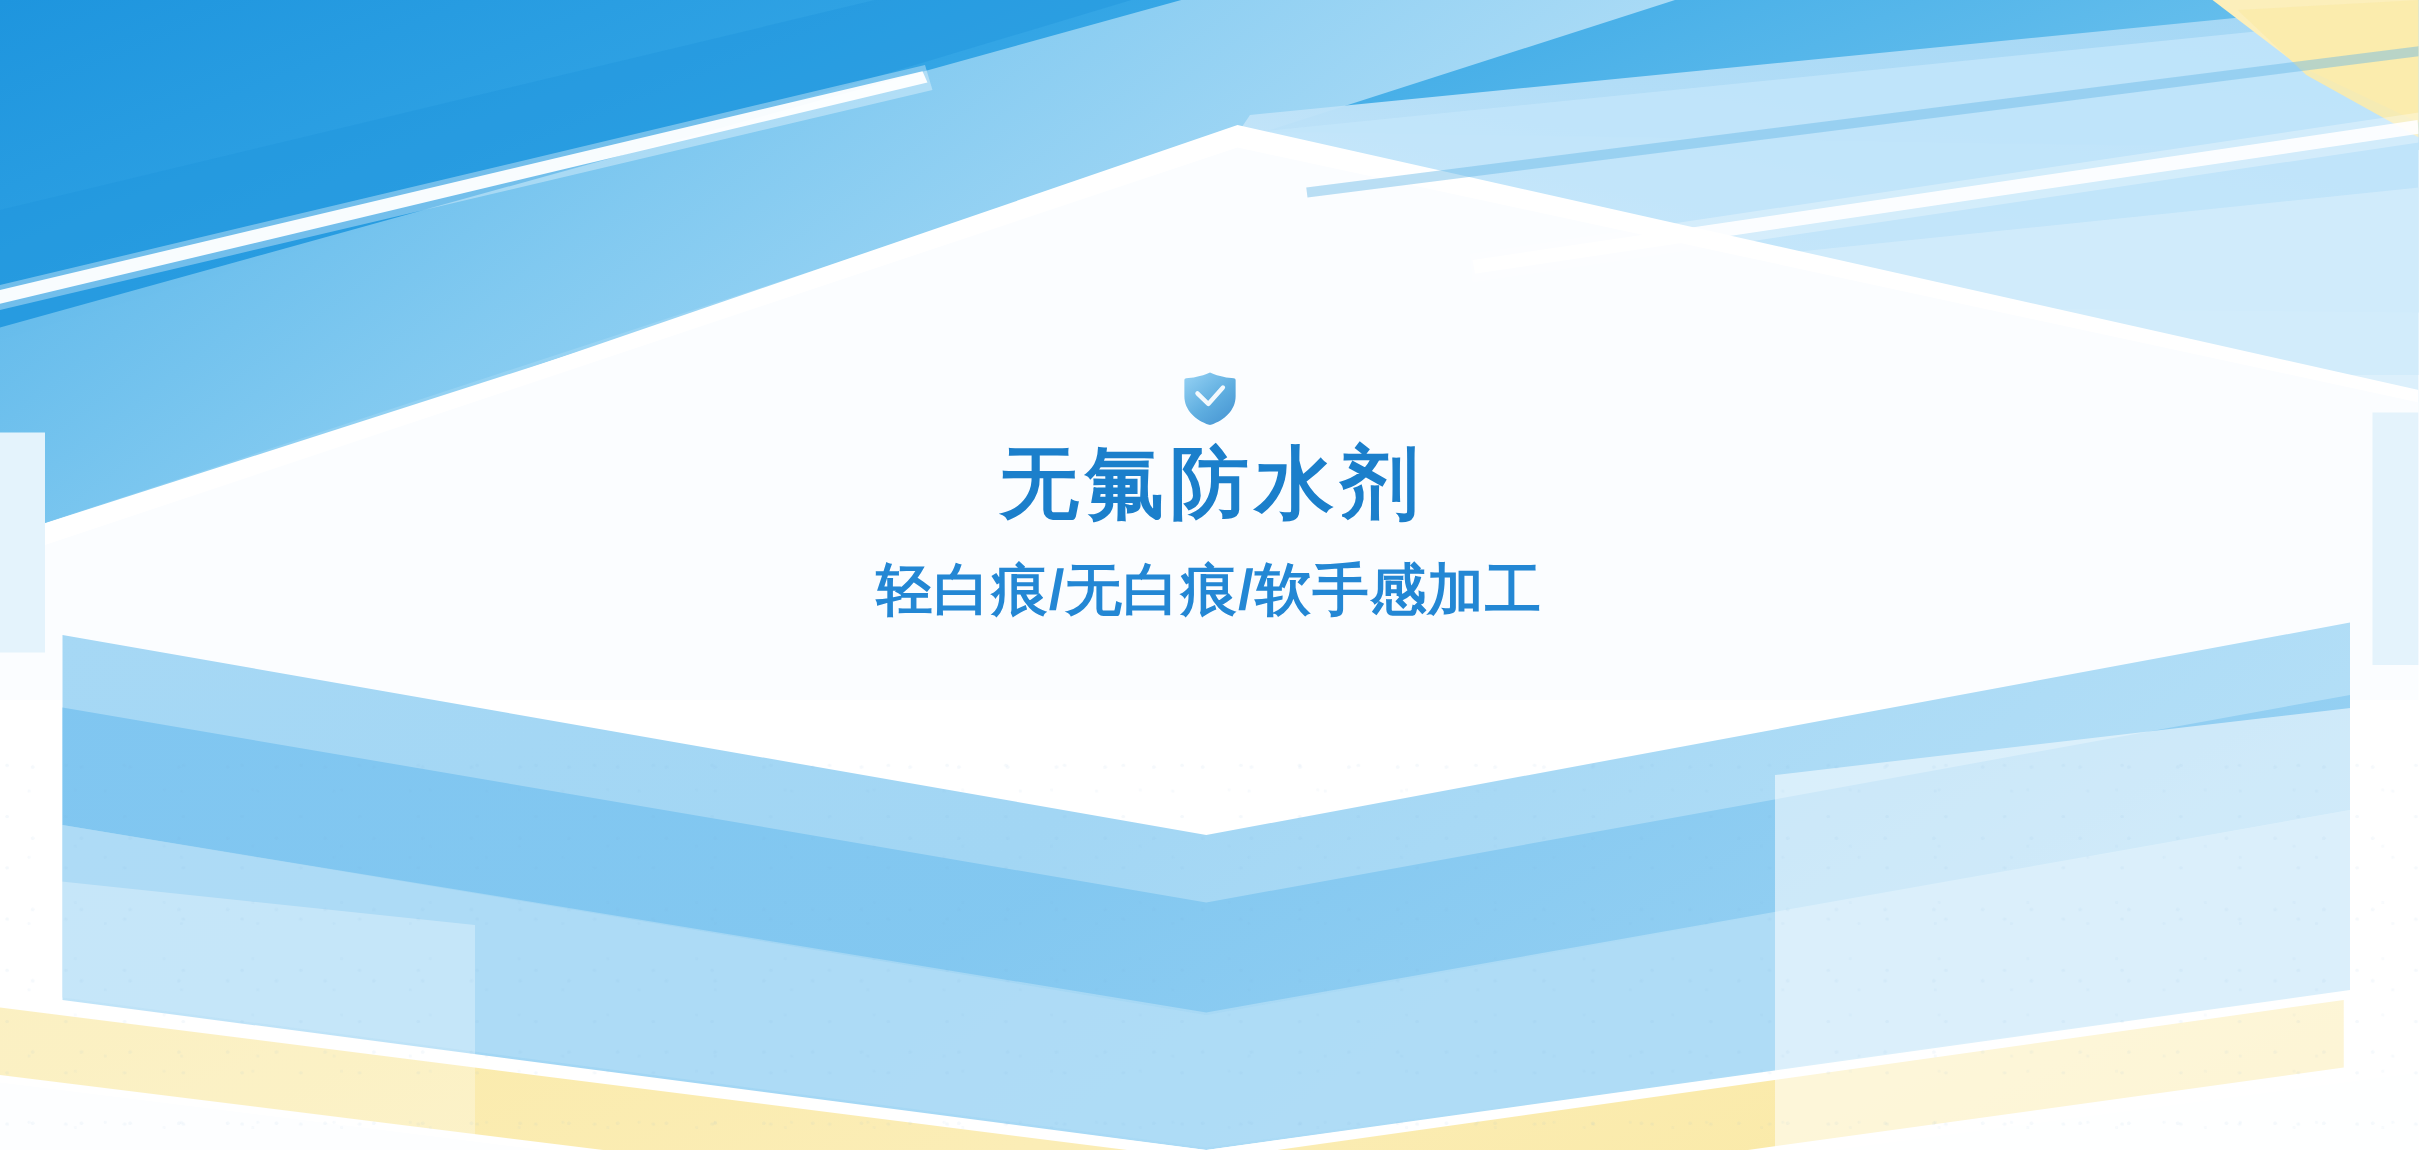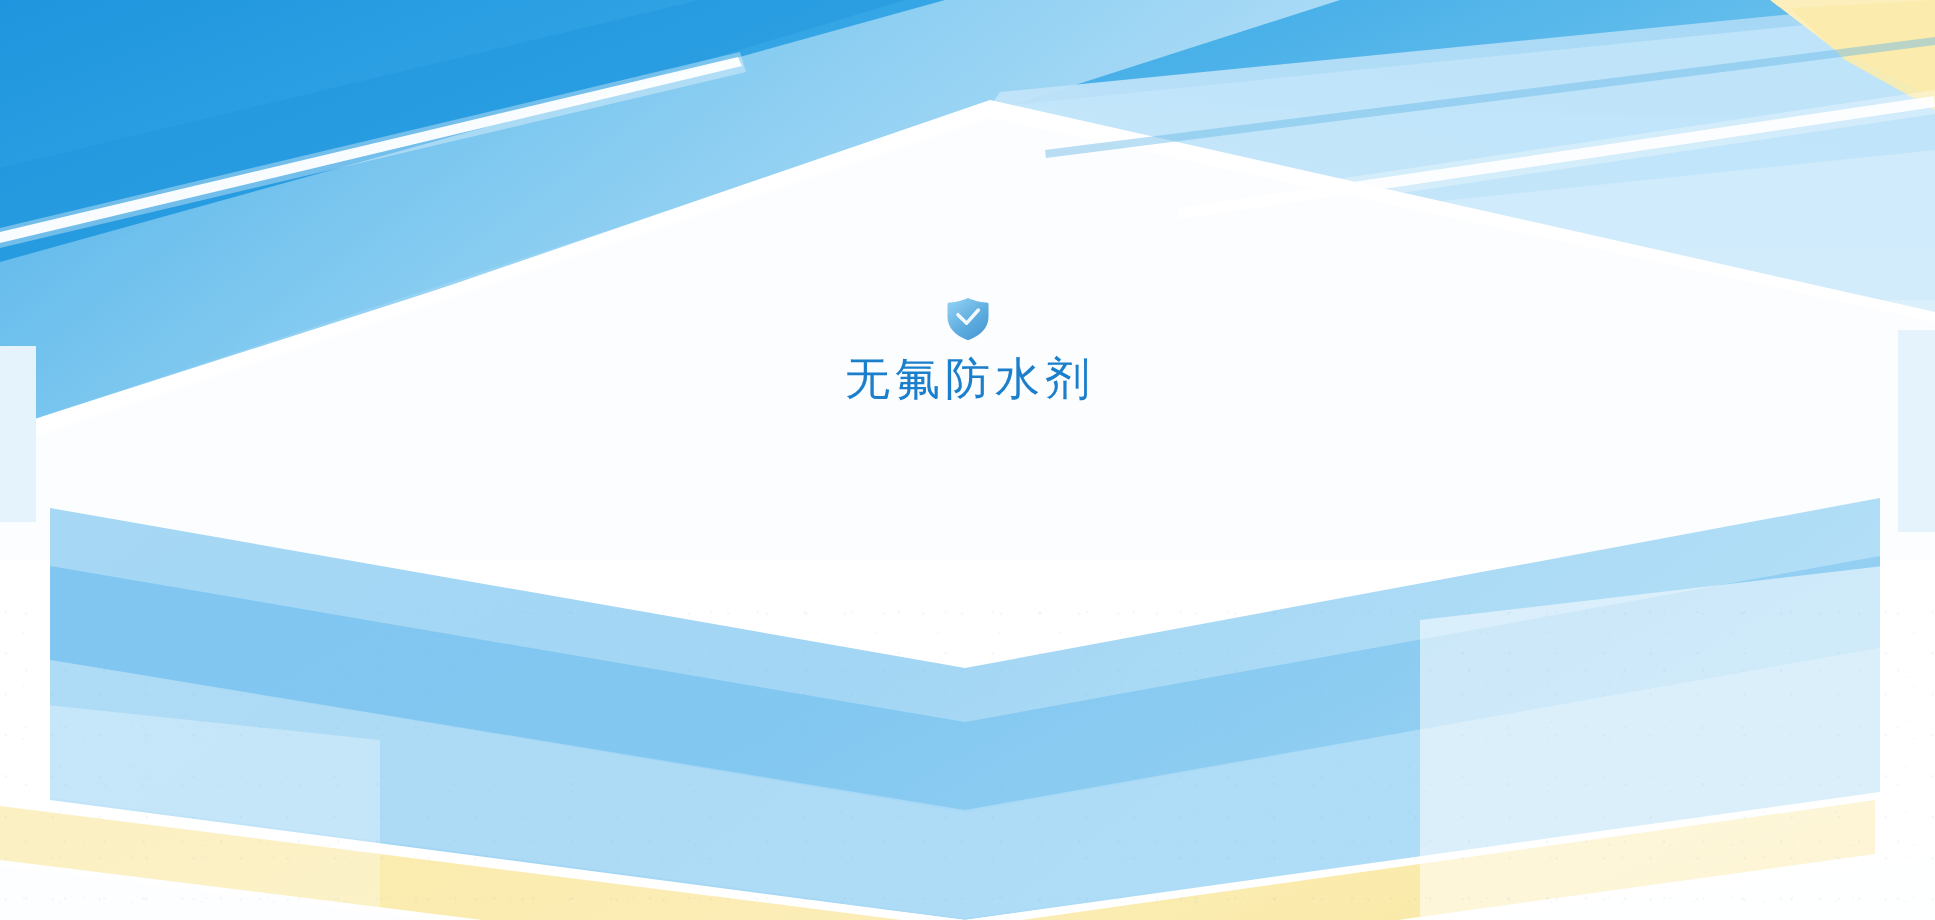"无氟防水剂" #headline { font-size: 45px -> 63px; font-weight: normal -> bold }
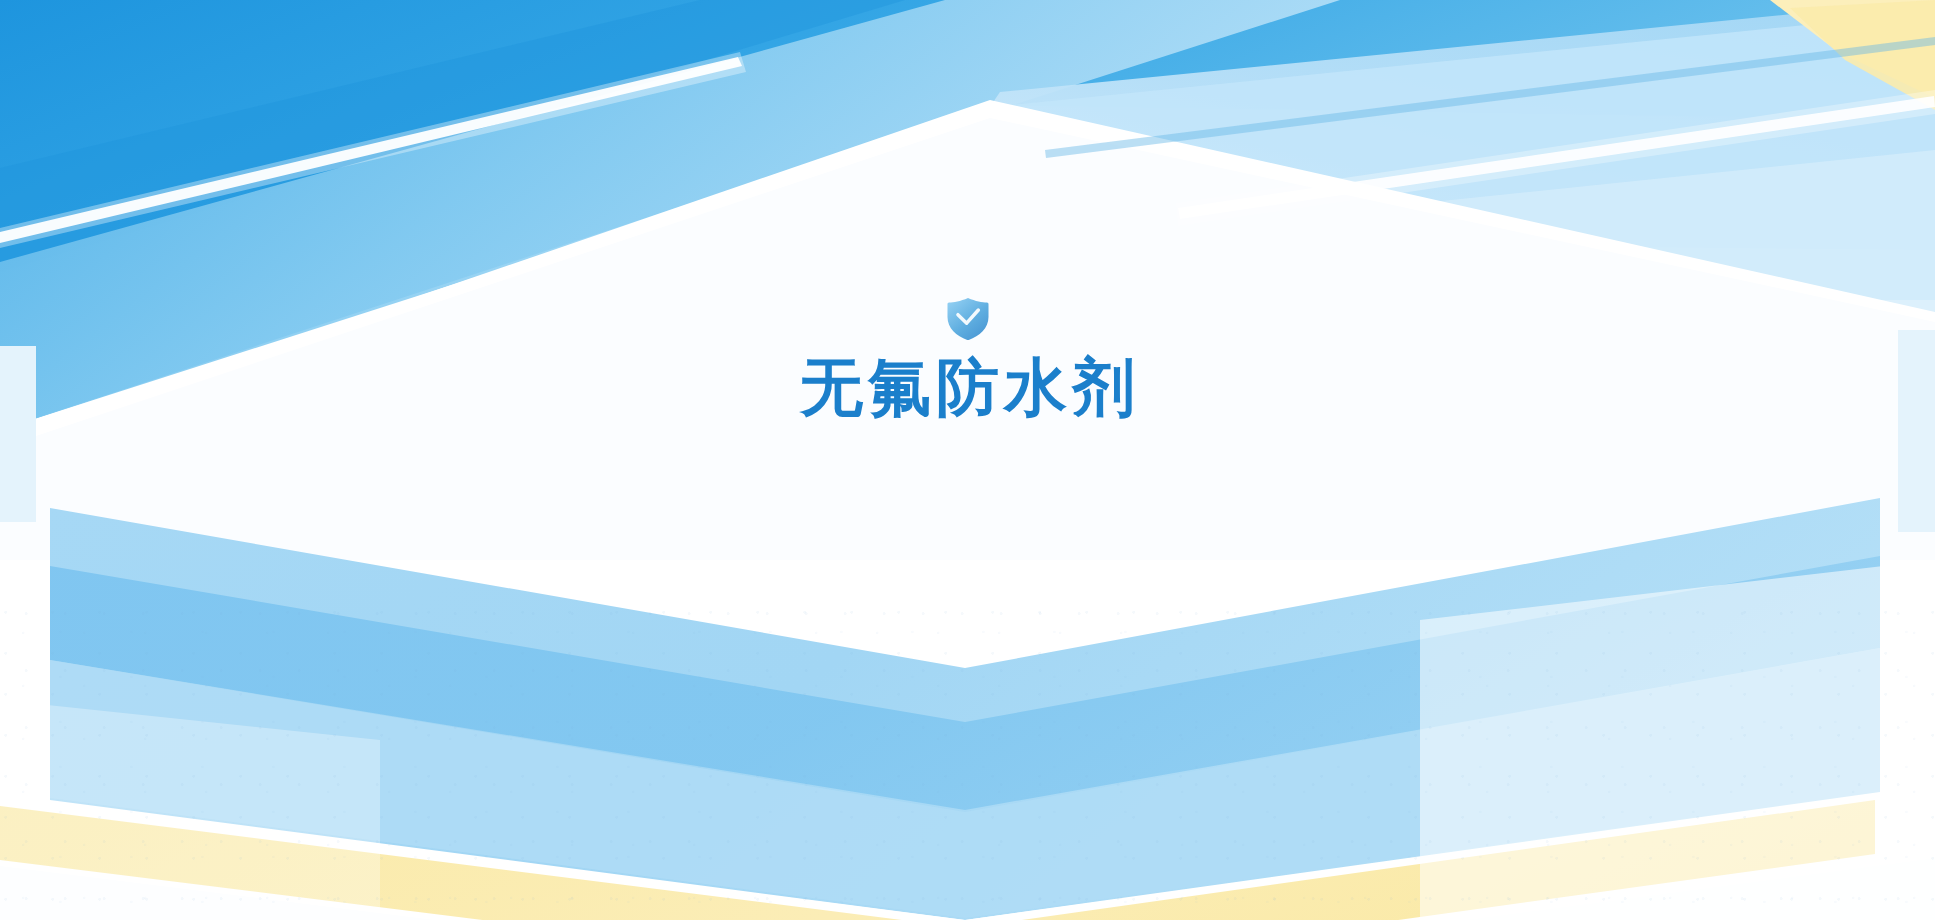"轻白痕/无白痕/软手感加工" div { html: none -> <div>轻白痕/无白痕/软手感加工</div> }
